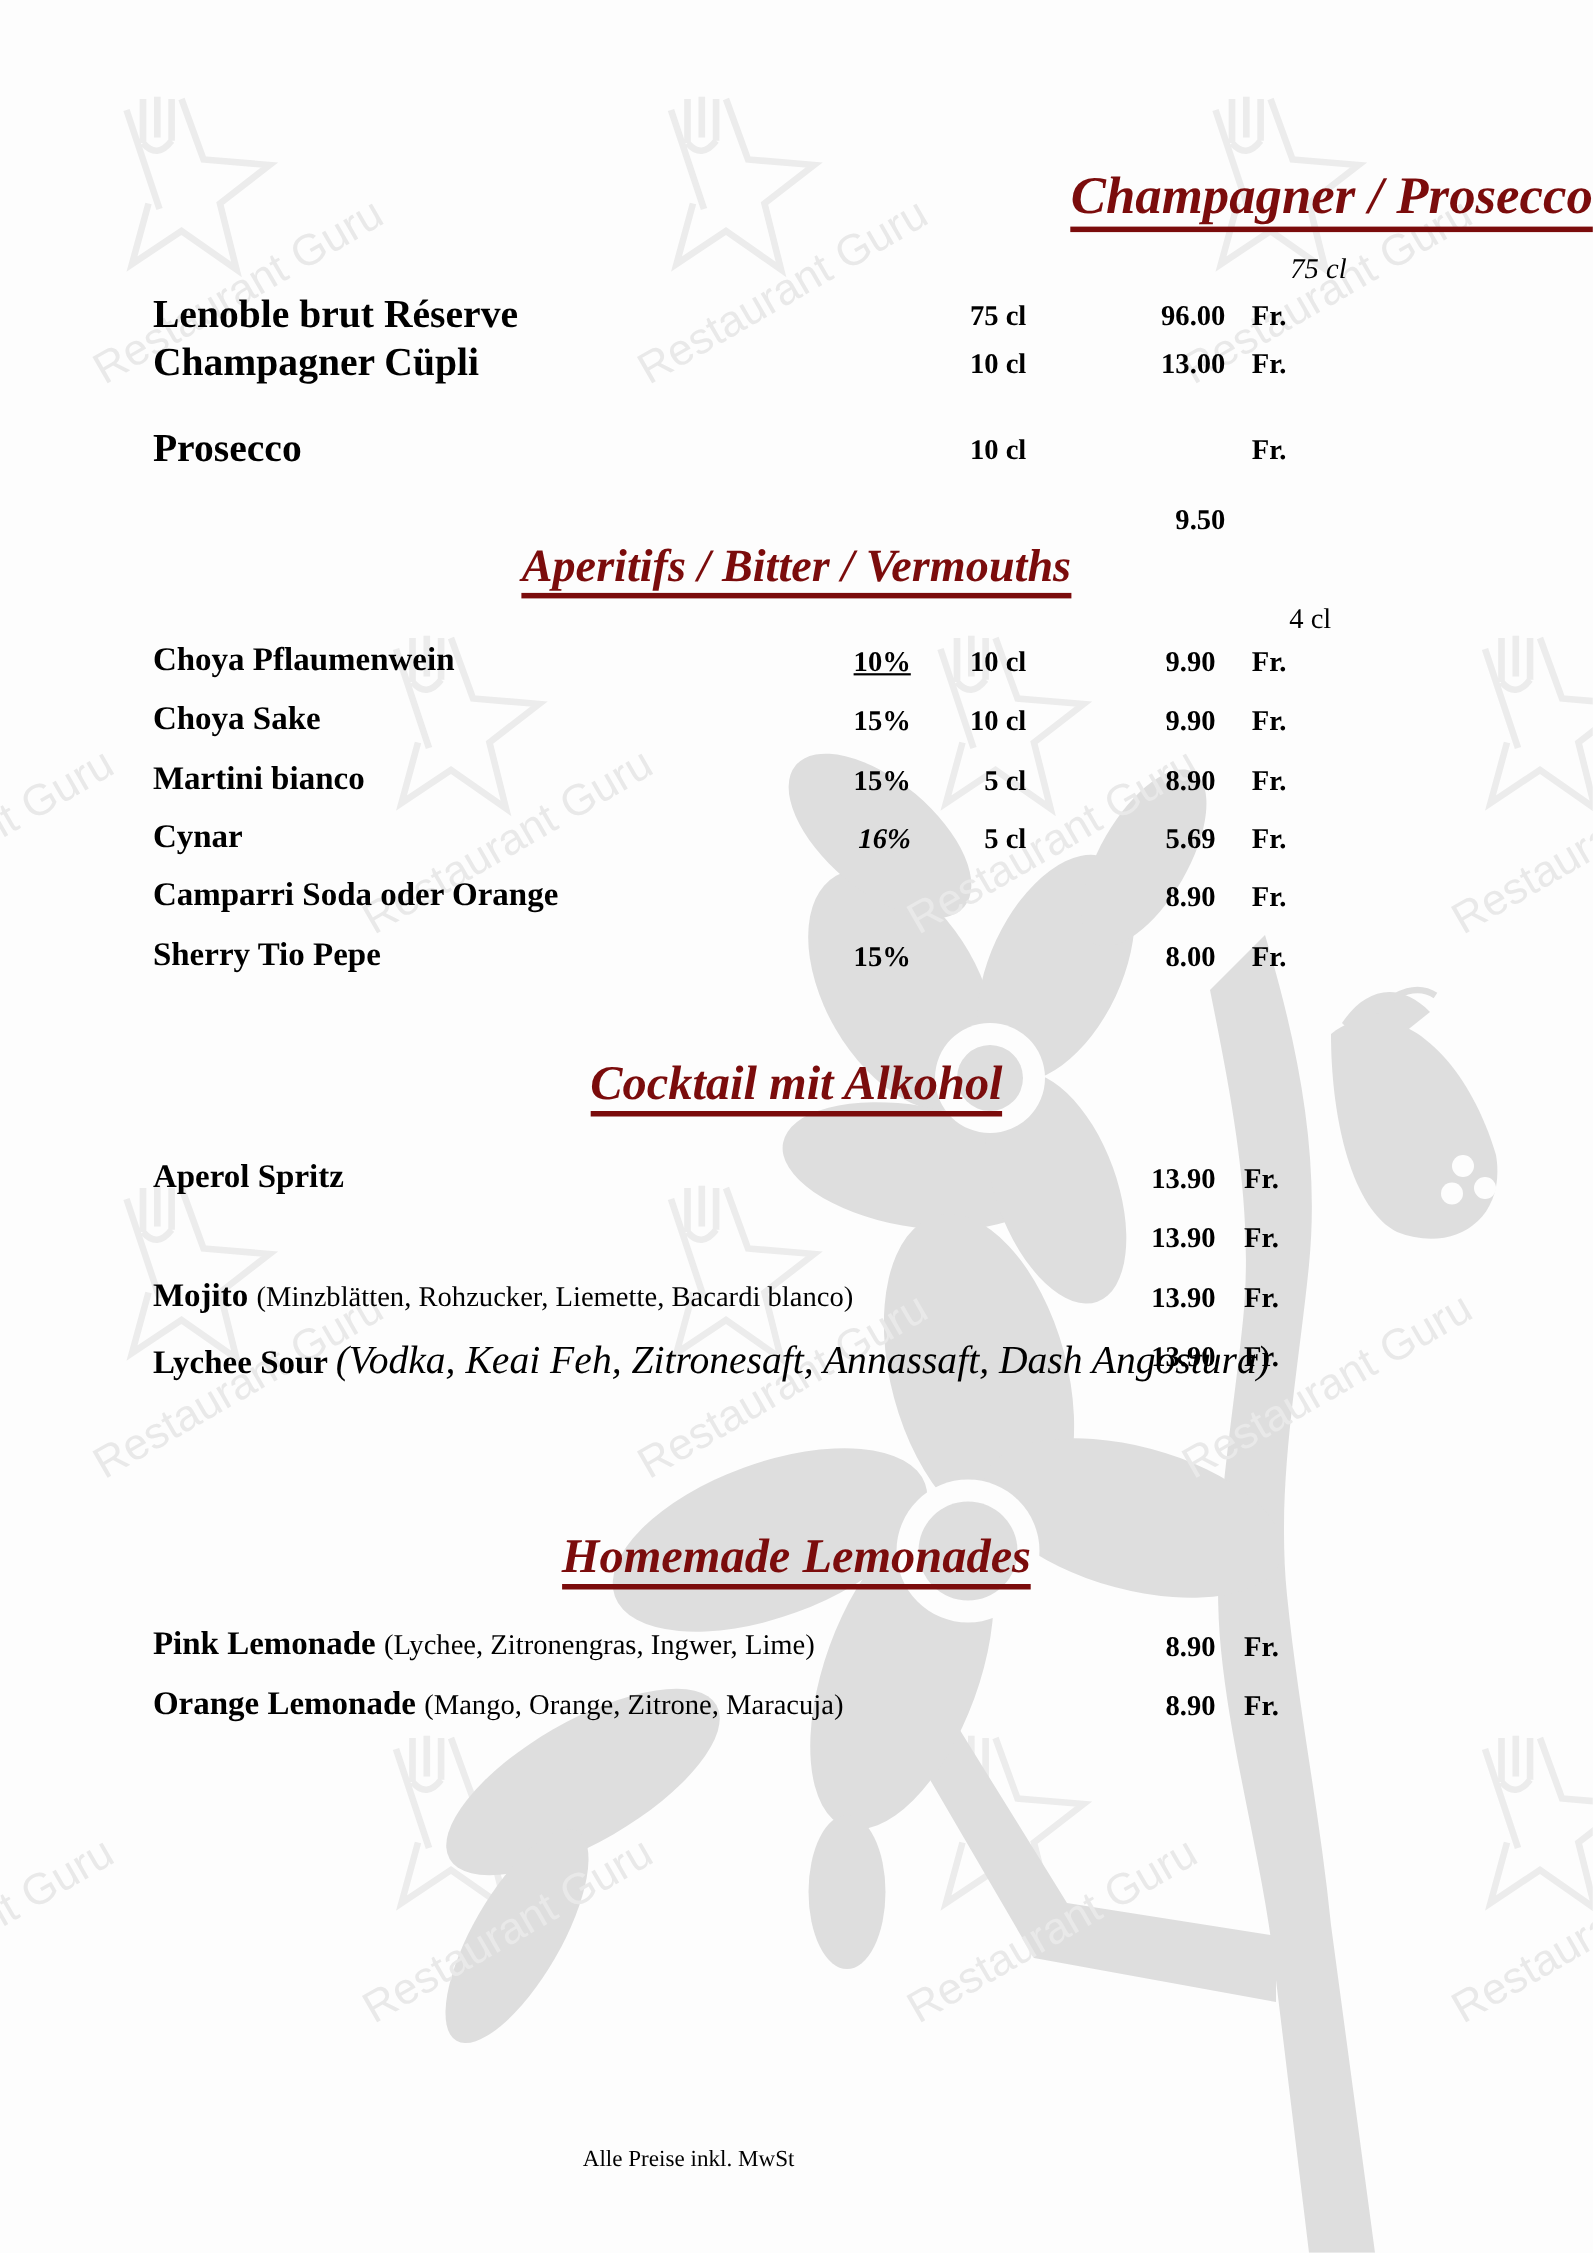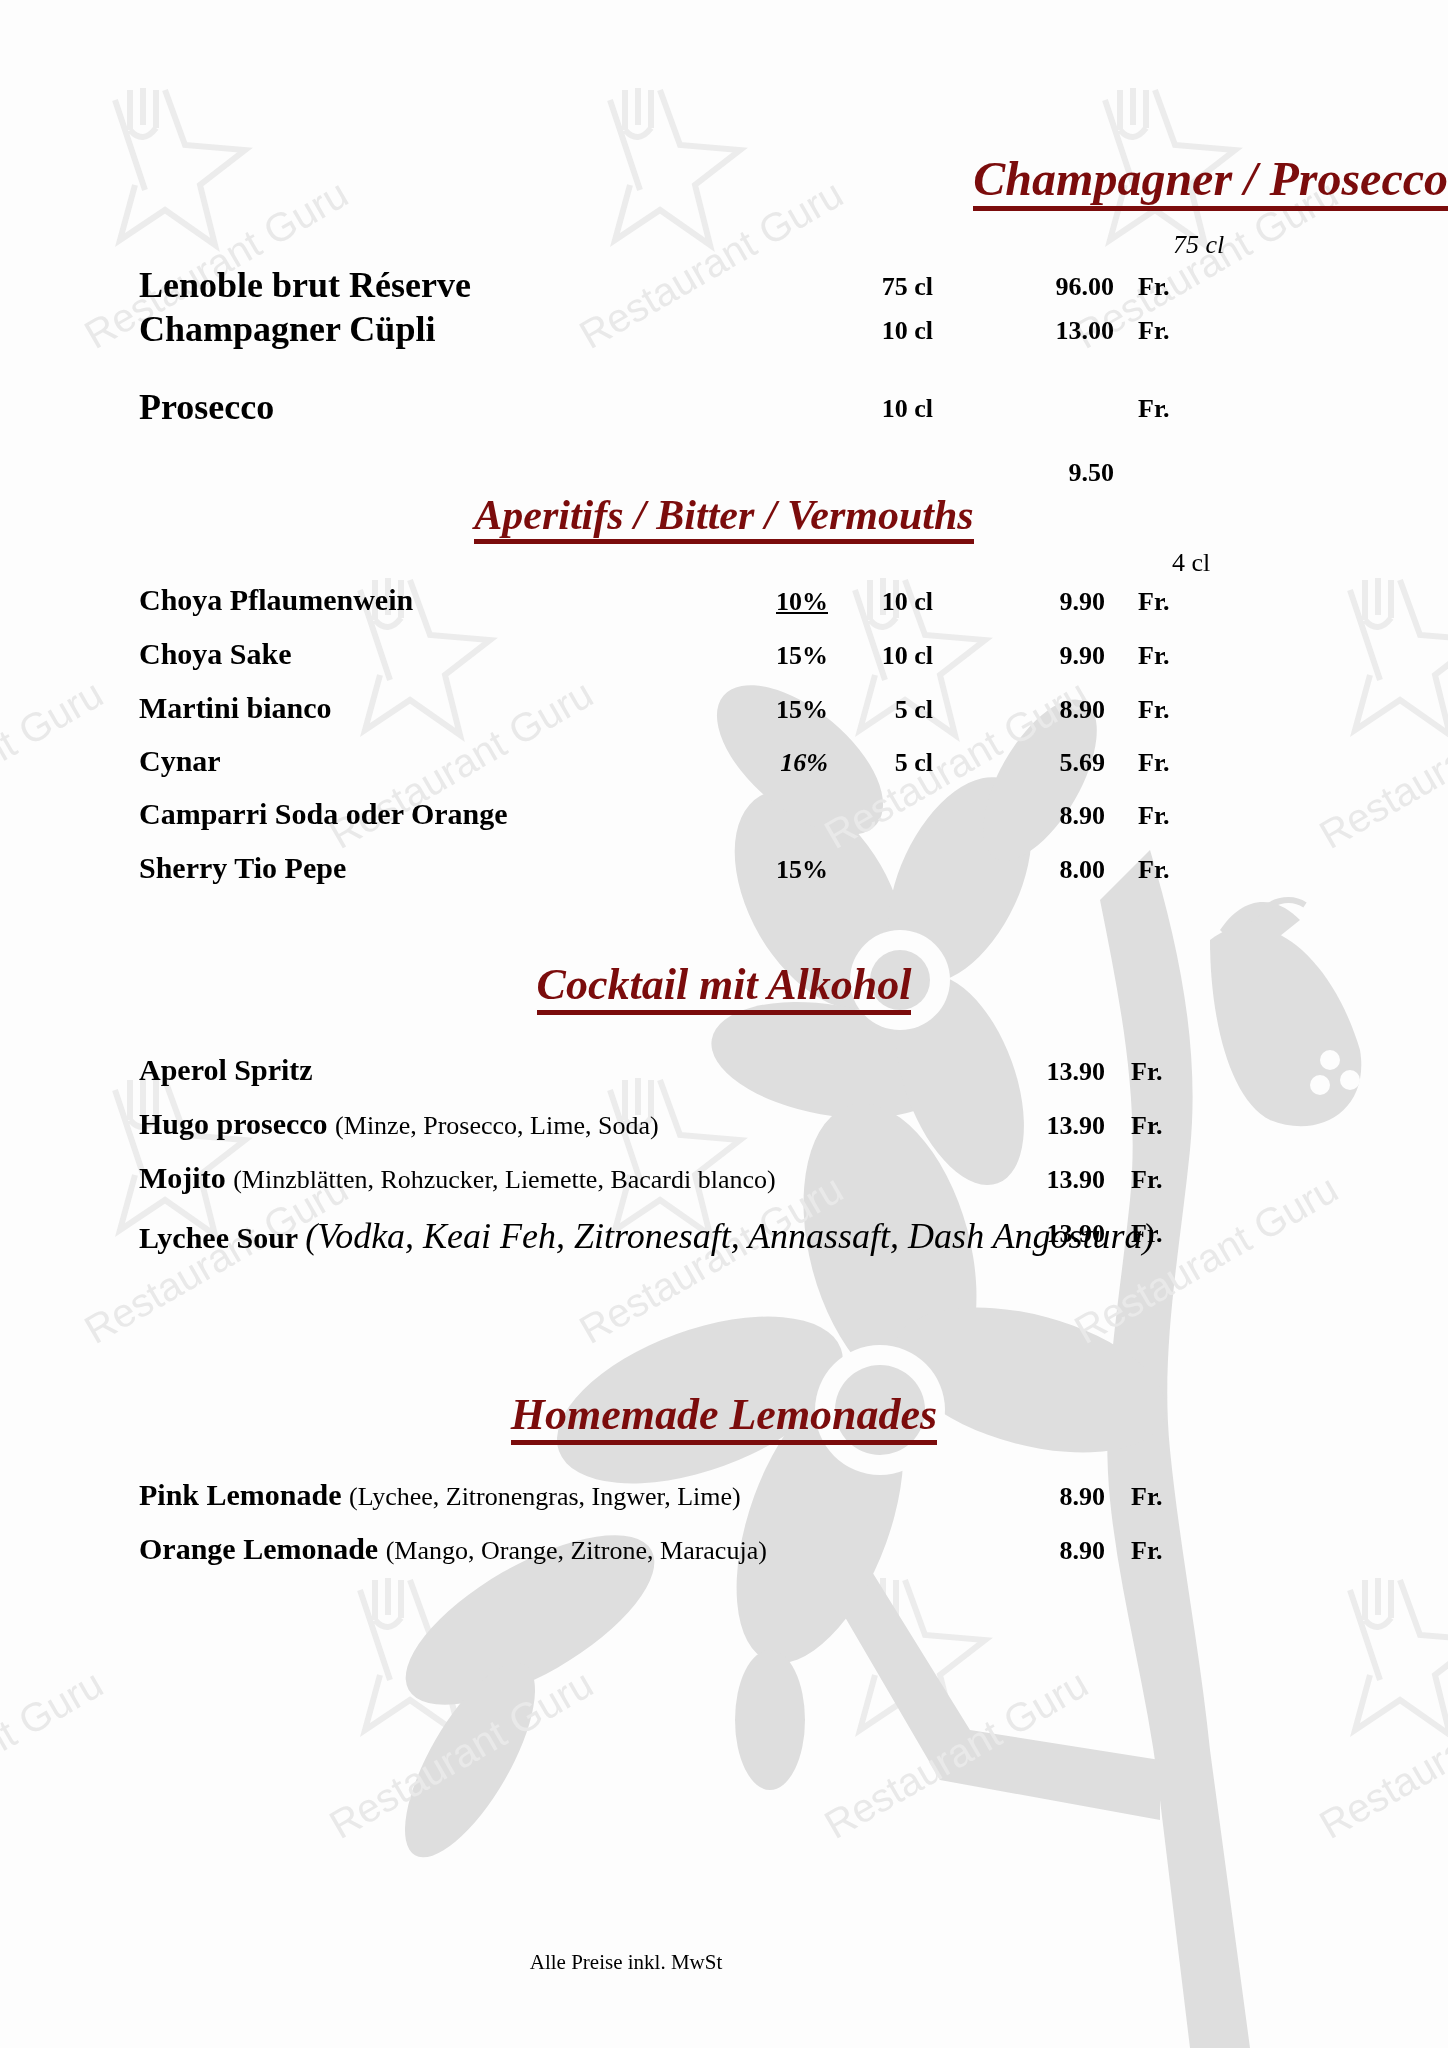"Hugo prosecco (Minze, Prosecco, Lime," span.name { html: <span><span>Hugo prosecco</span> <span>(Minze, Prosecco, Lime, Soda)</span></span> -> none }
